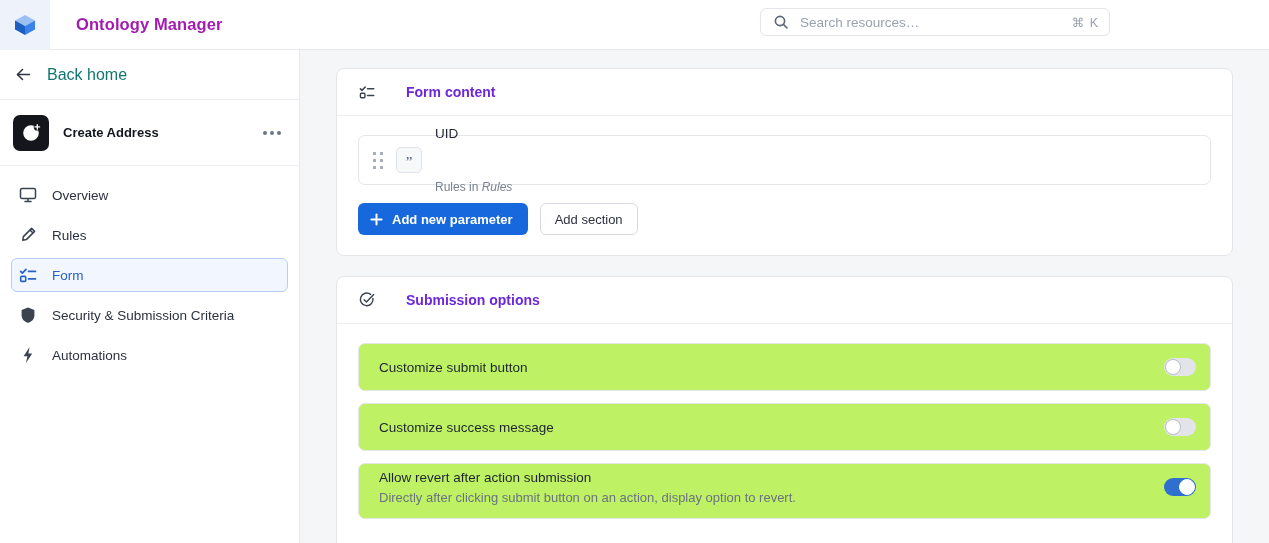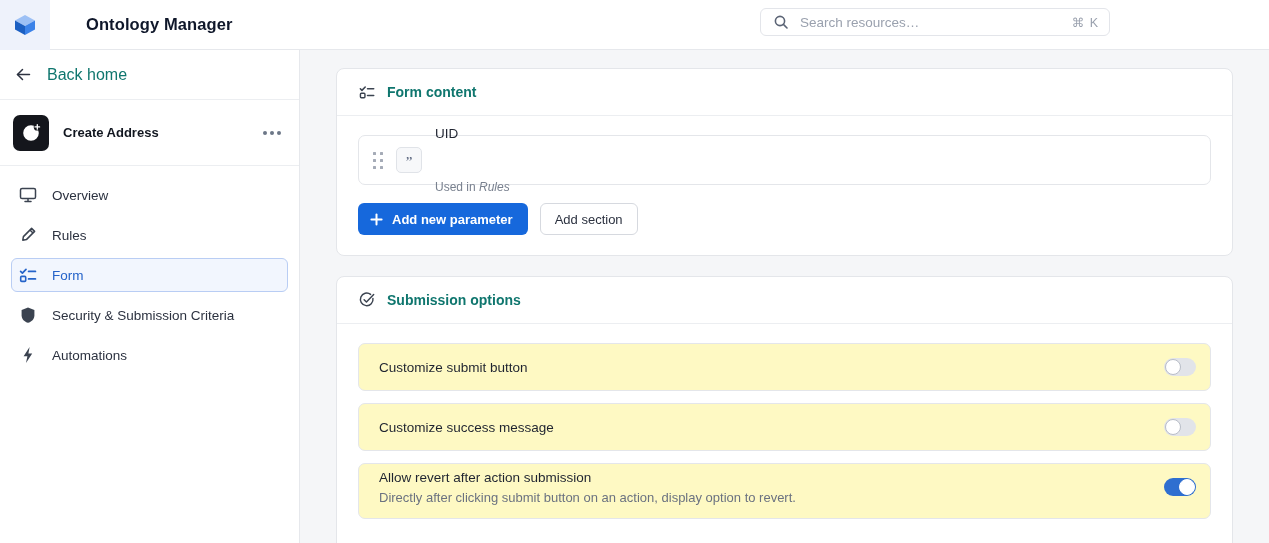"Ontology Manager" .app-title { color: #0f172a -> #a21caf; margin-left: 36px -> 26px }
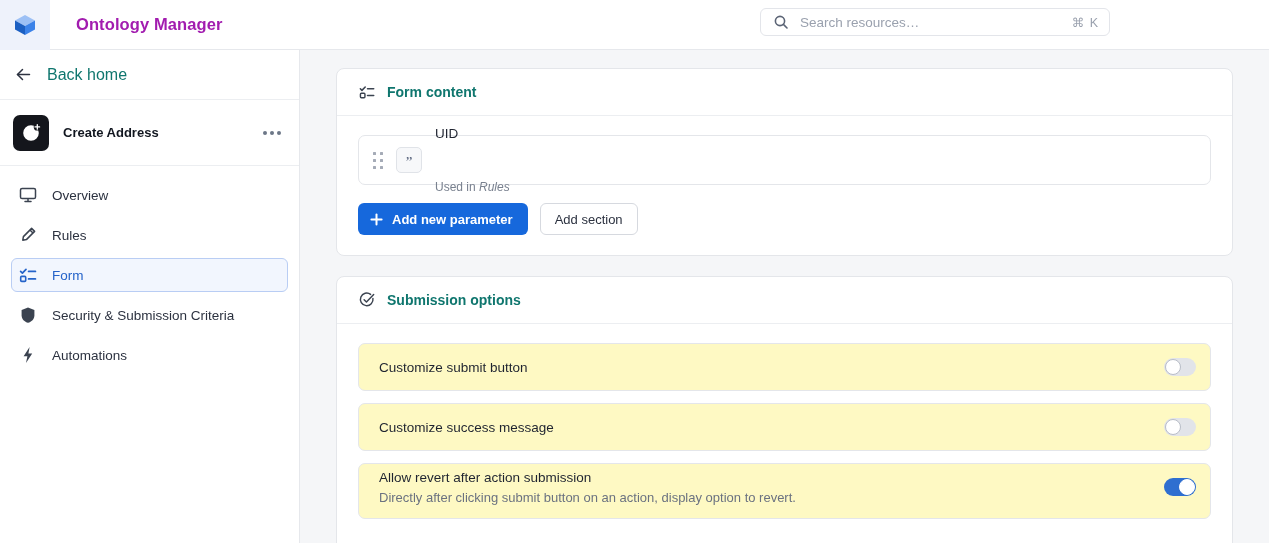"Form content" .card-head .htxt { color: #0f766e -> #6d28d9; margin-left: none -> 19px }
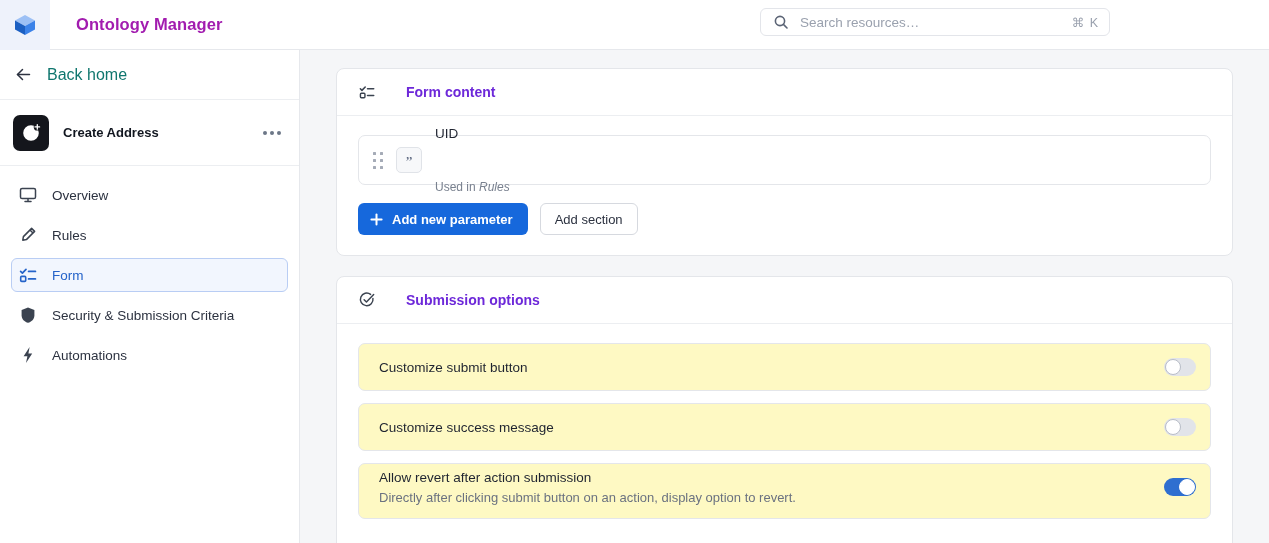"Used in" span { text: Used -> Rules }
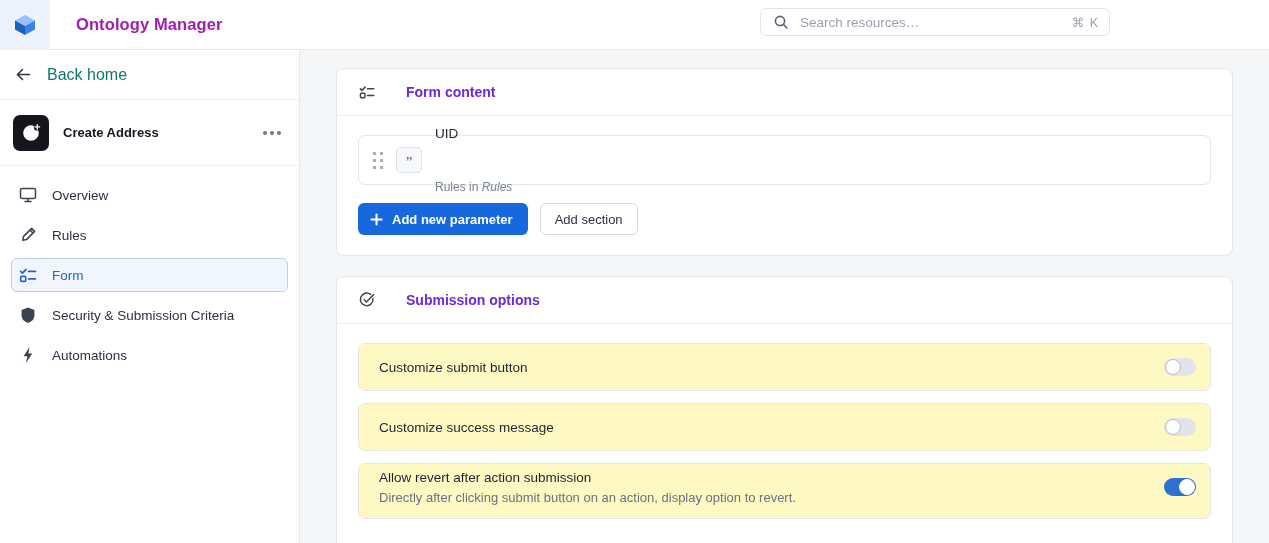"Customize submit button" .opt-row { background: #fef9c3 -> #bef264 }
